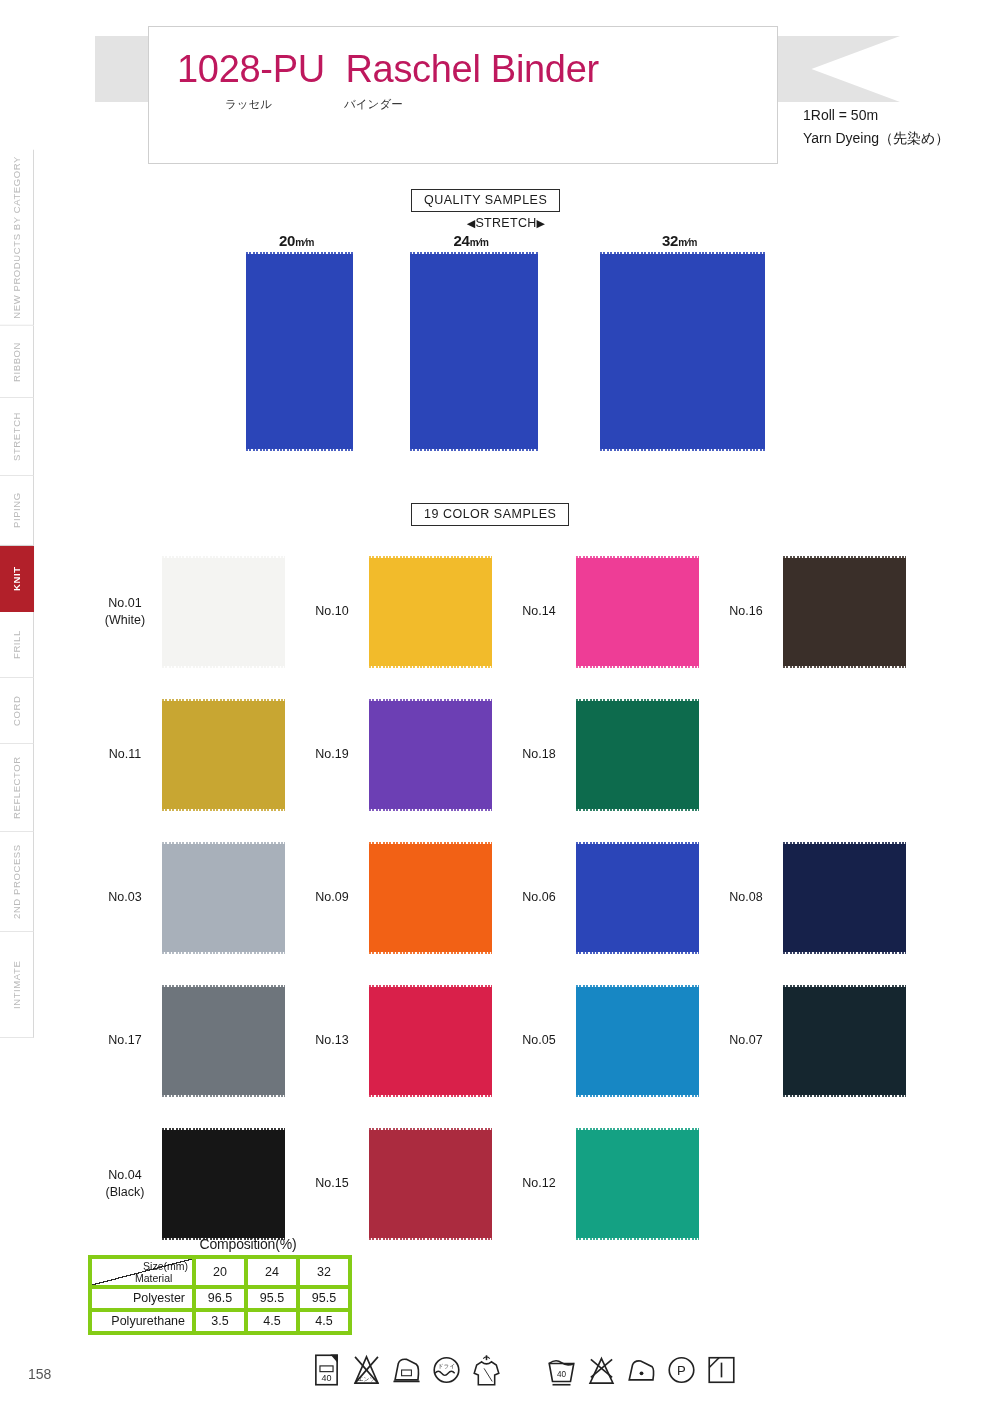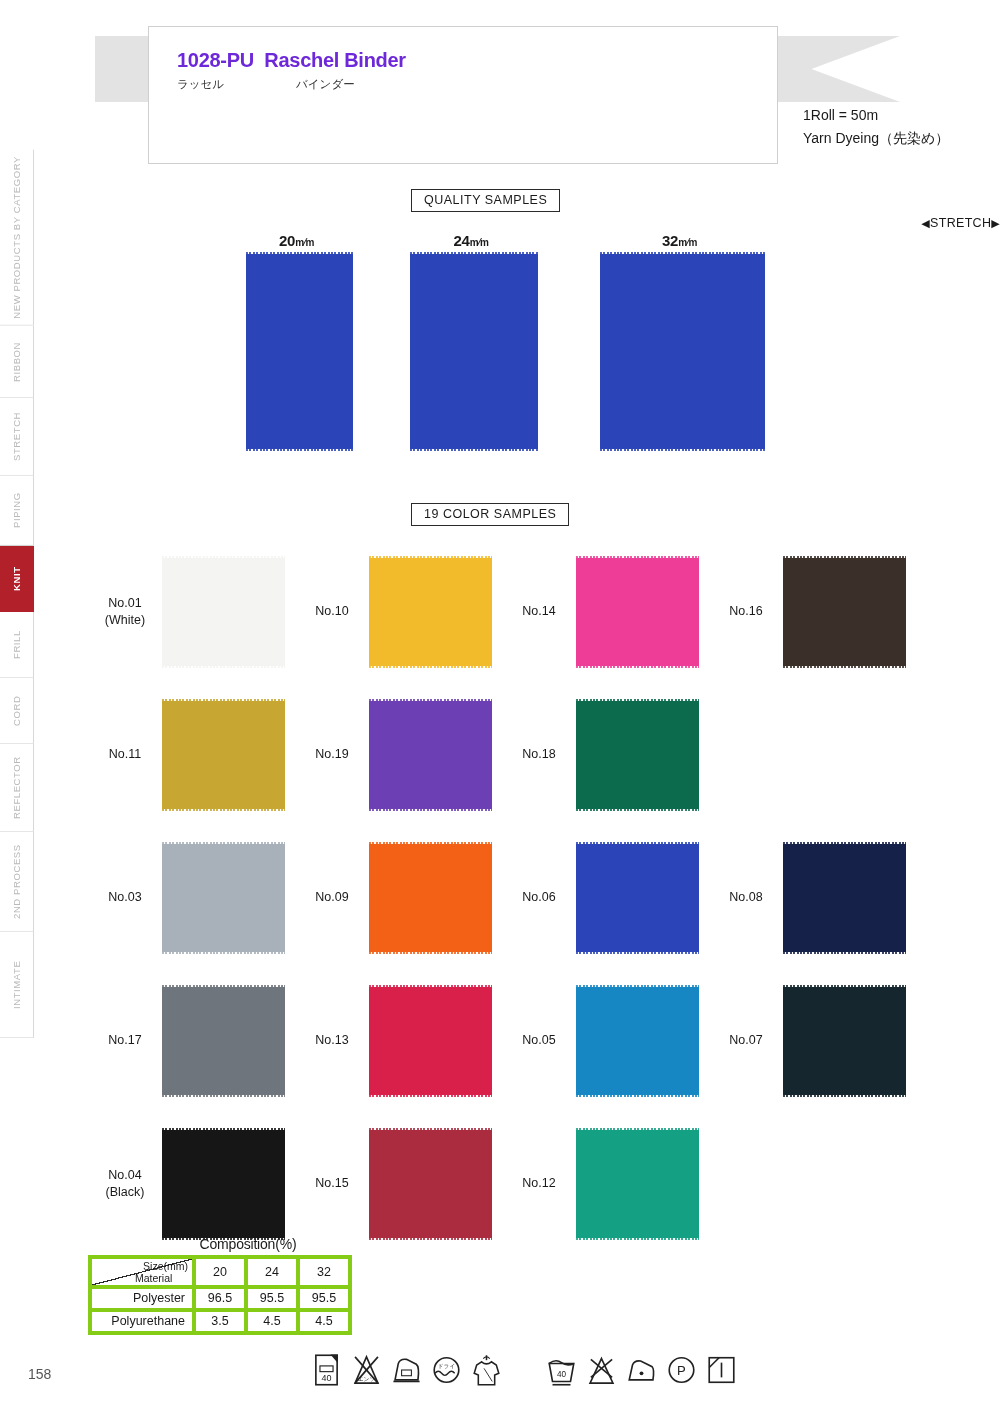"1028-PU Raschel Binder" .title-main { color: #6d28d9 -> #be185d; font-size: 20px -> 38px; font-weight: bold -> normal }
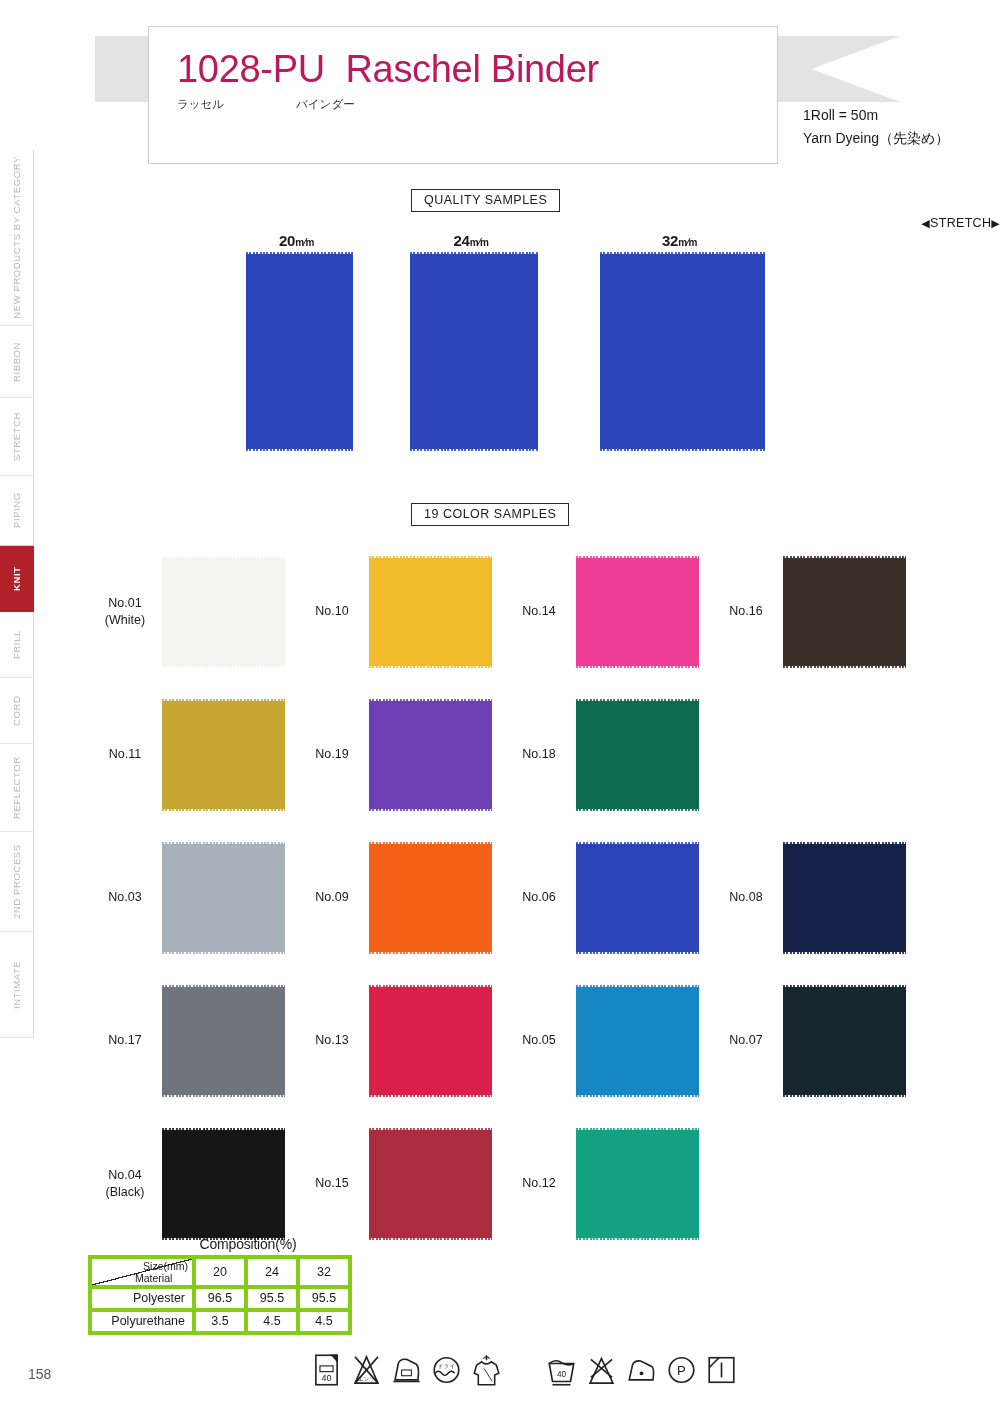"ラッセル" .title-jp-row { margin-left: none -> 48px }
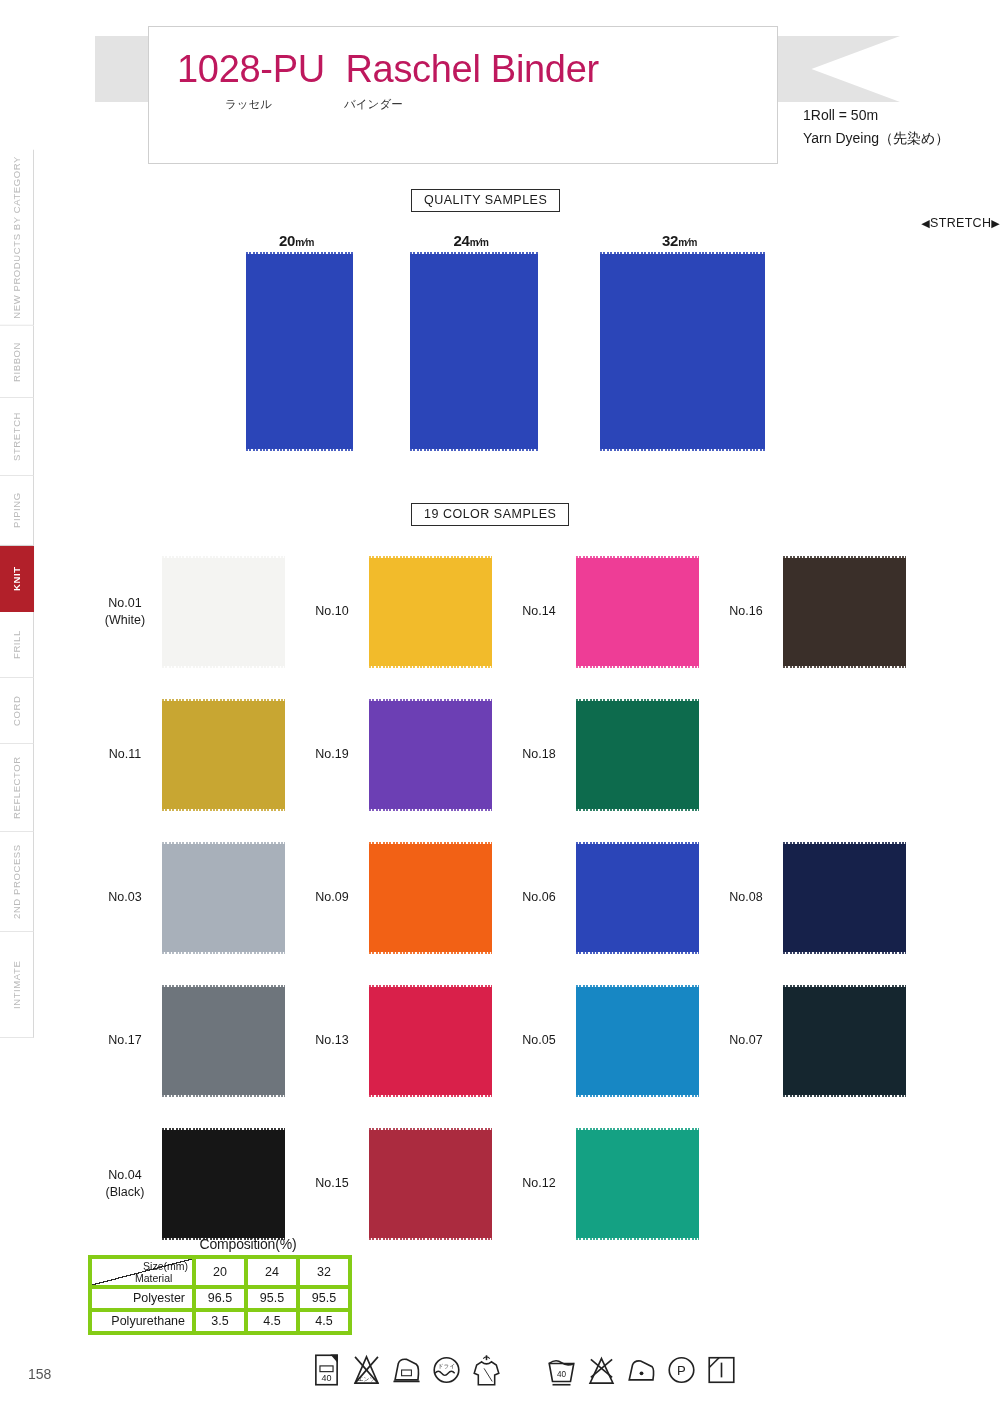"◀STRETCH▶" .stretch-row { text-align: right -> center }
